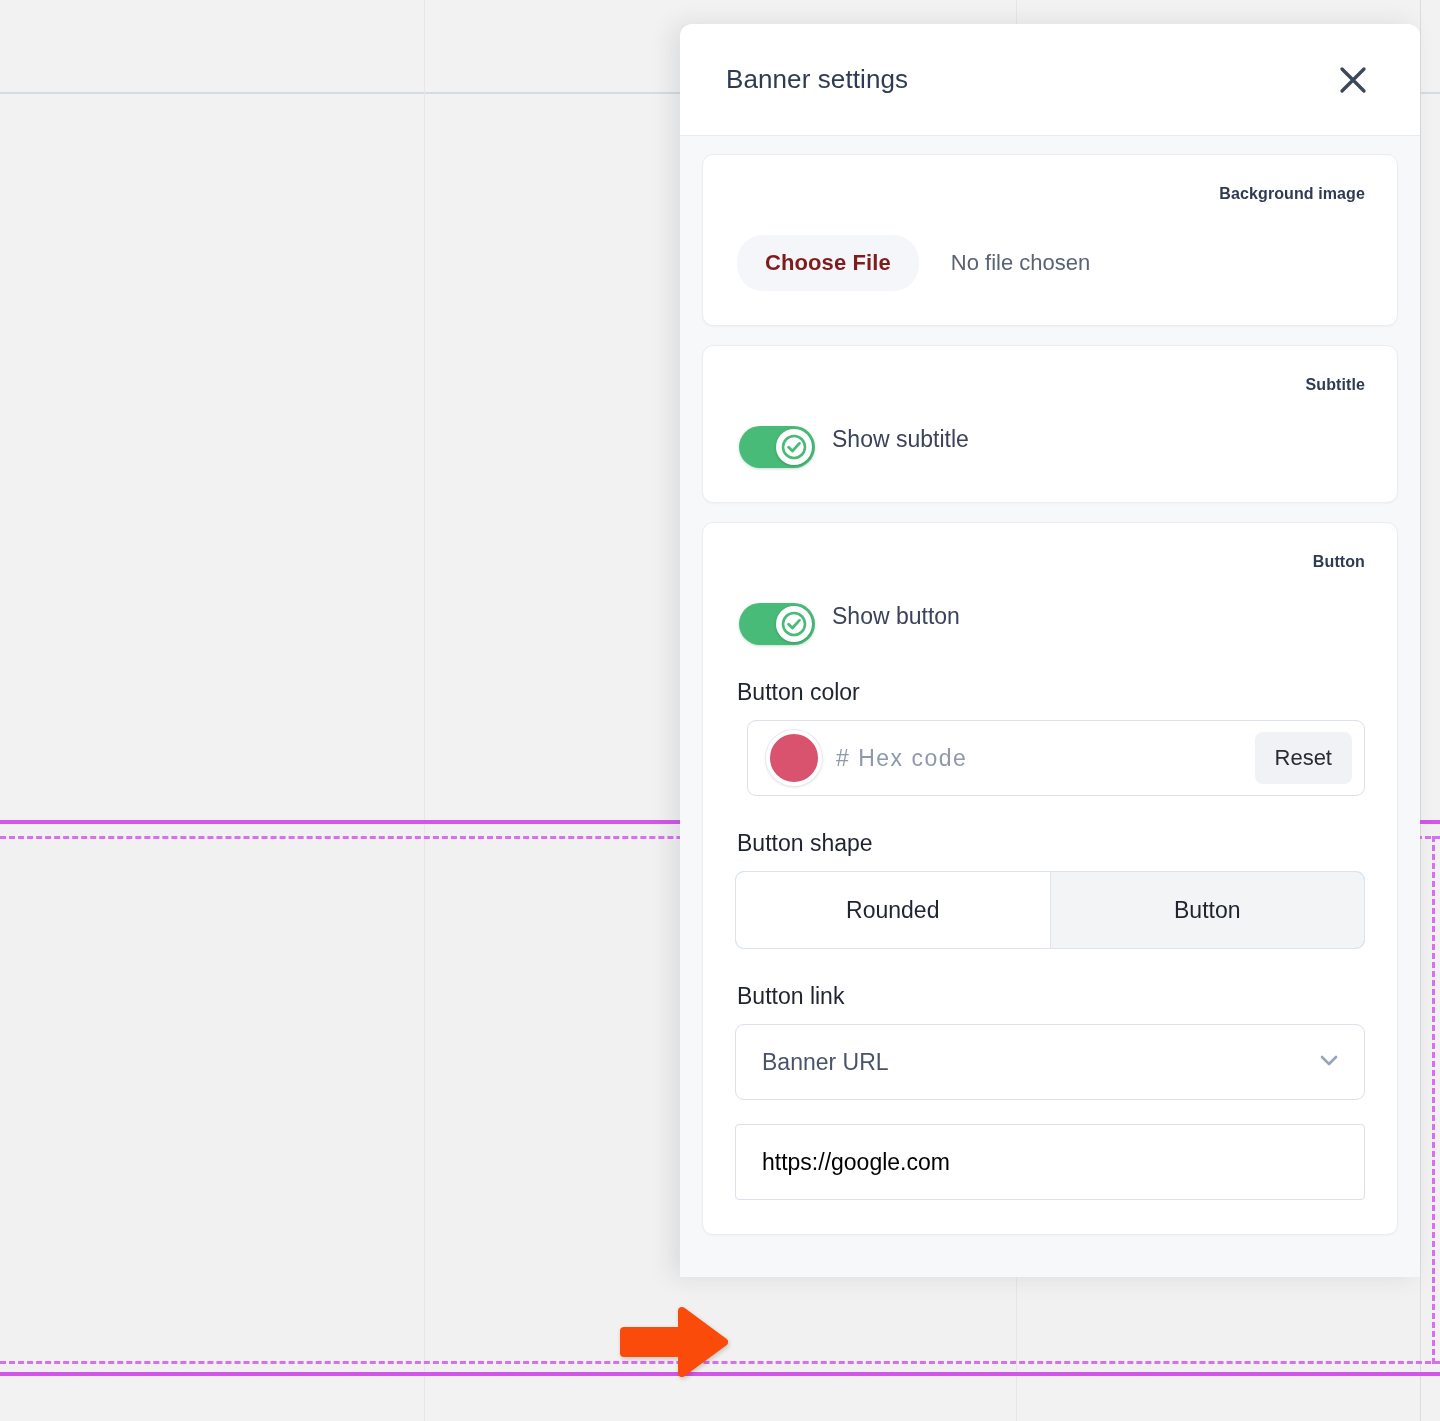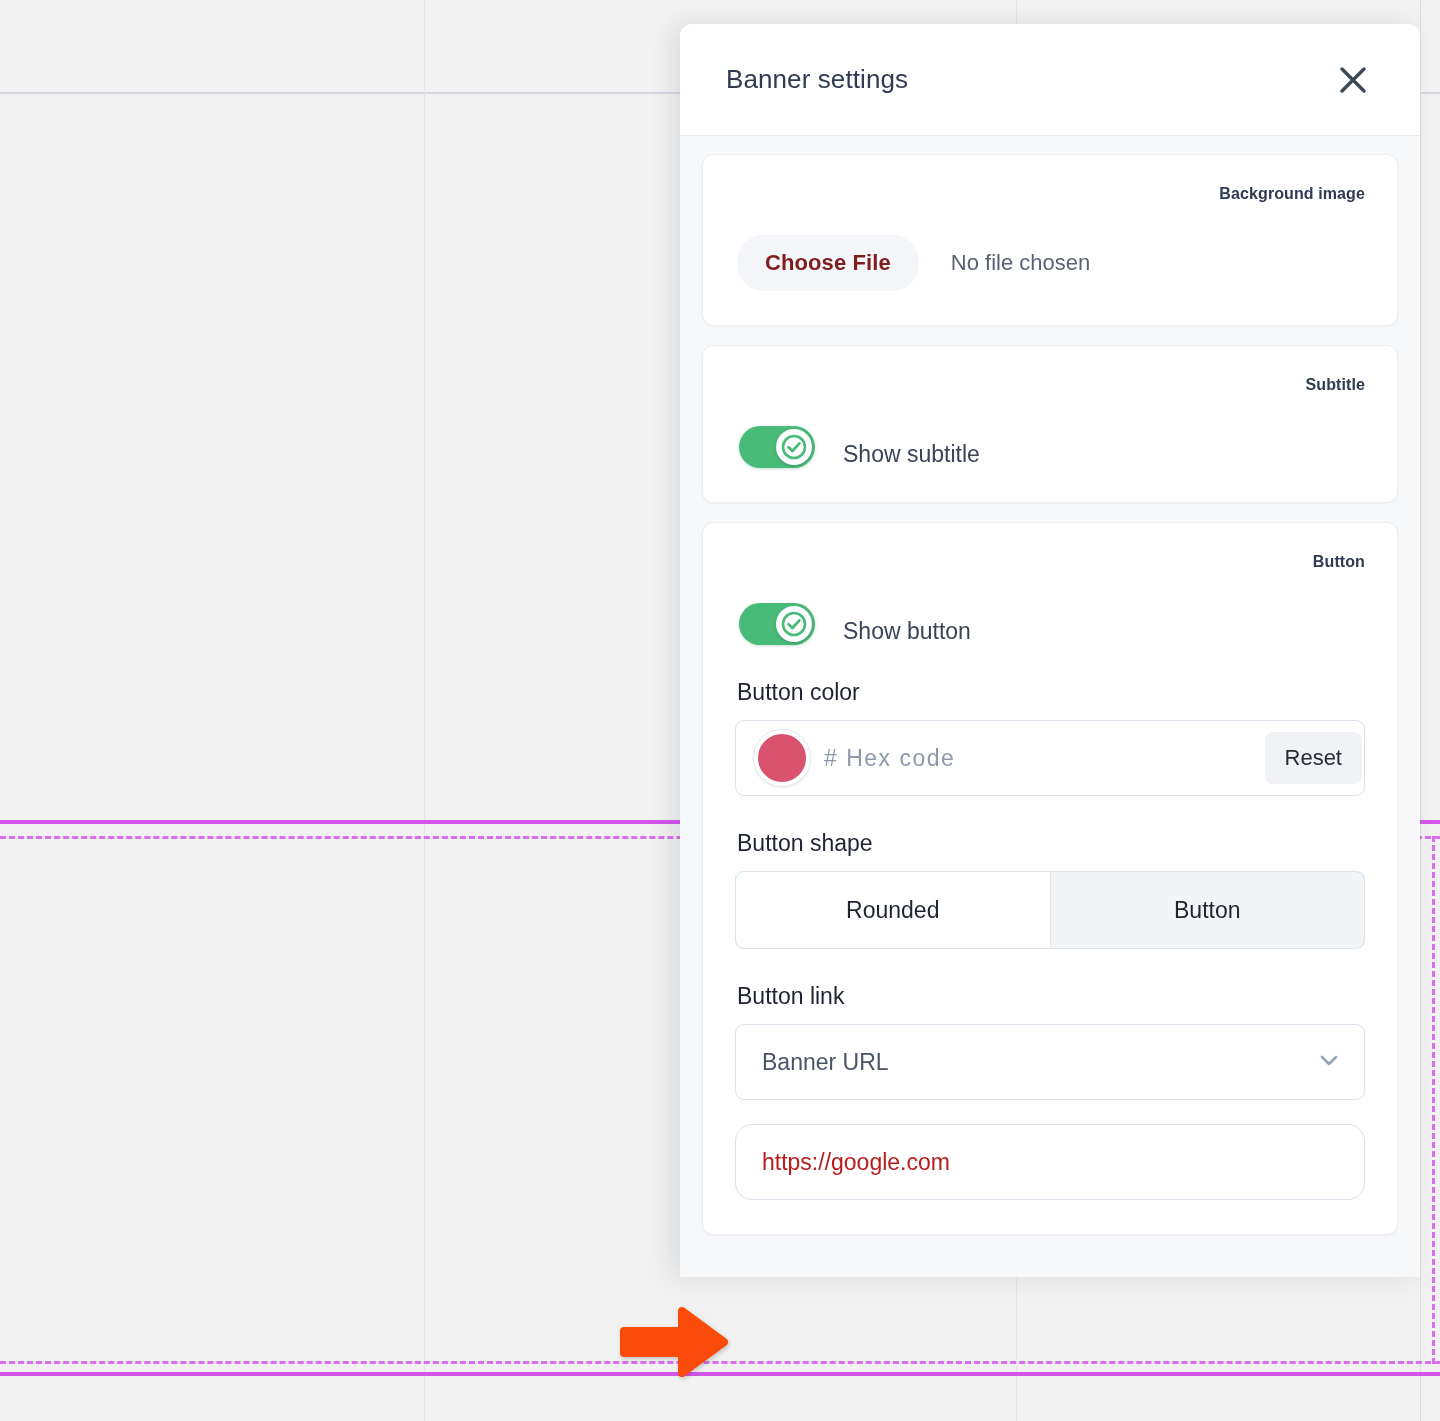"Show subtitle" .toggle-row { align-items: flex-end -> flex-start; gap: 28px -> 17px }
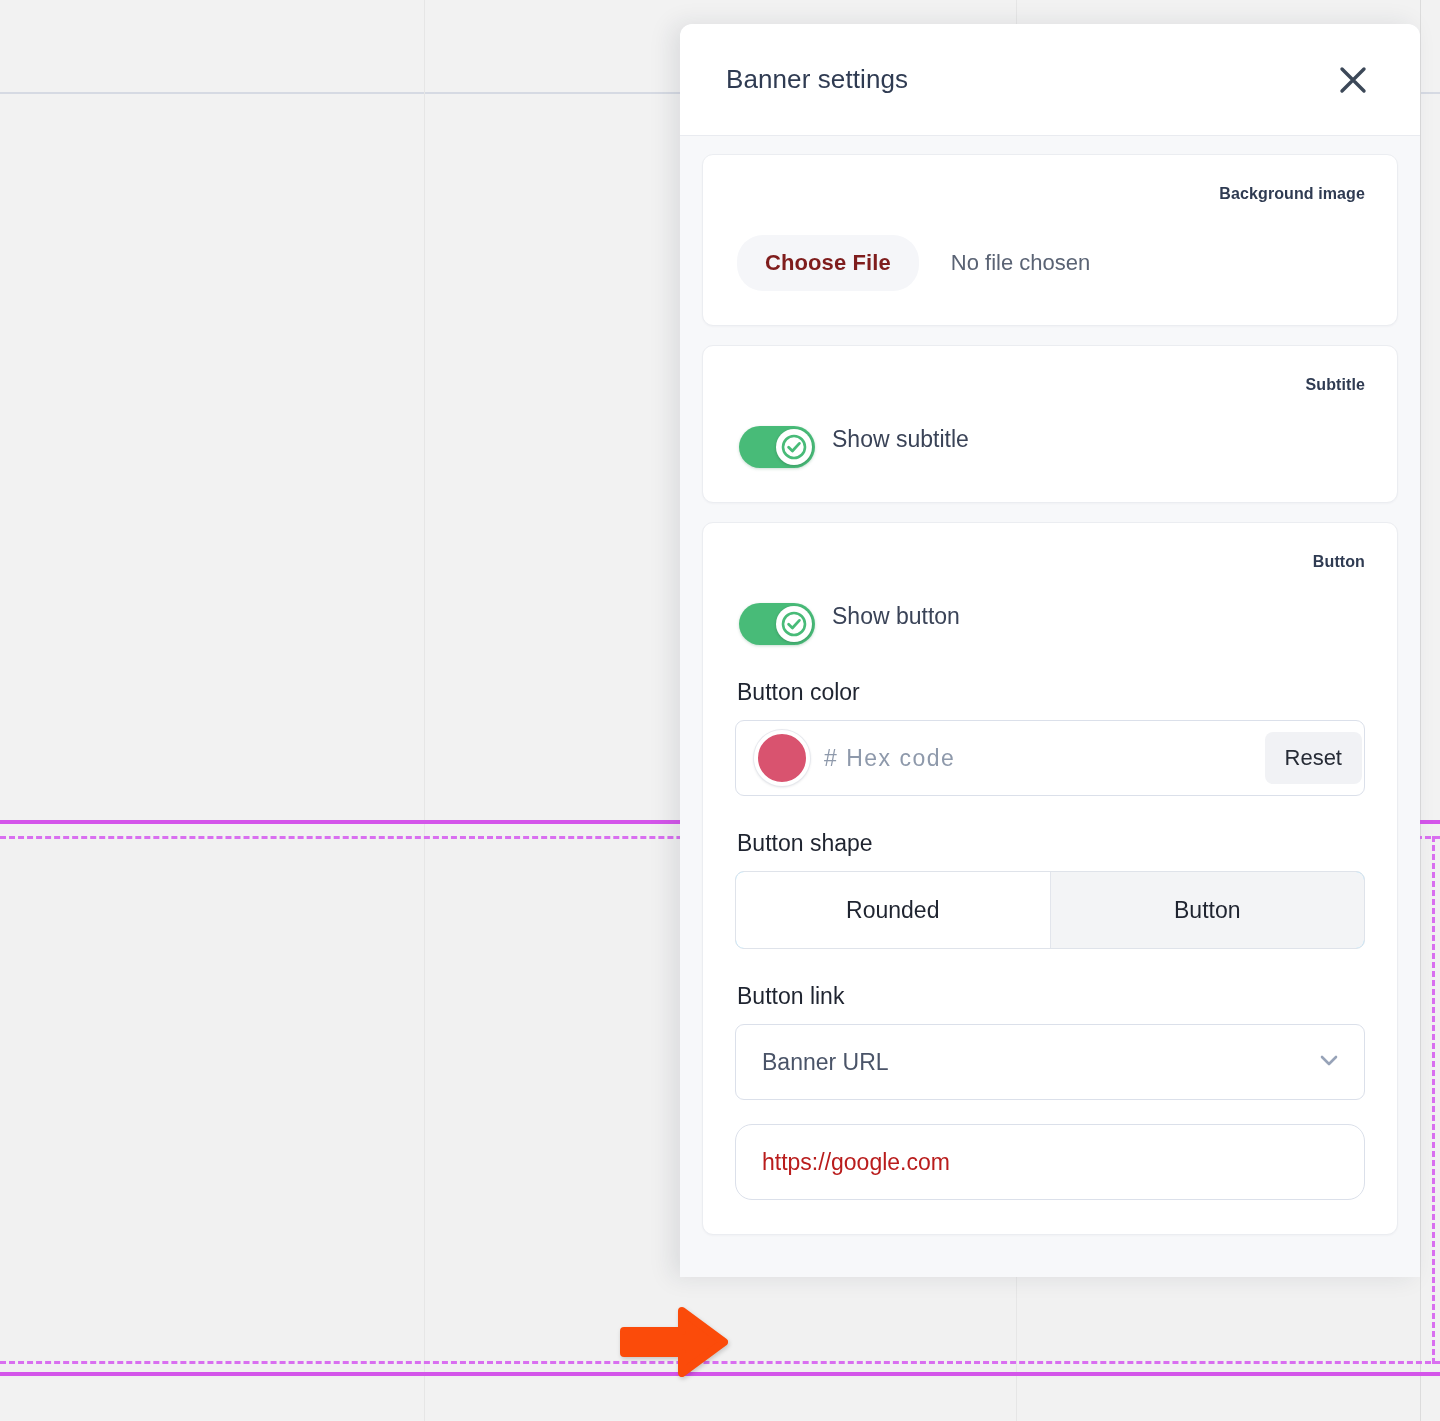"# Hex code" .color-field { margin-left: none -> 12px; padding: 0 2px 0 18px -> 0 12px 0 18px }
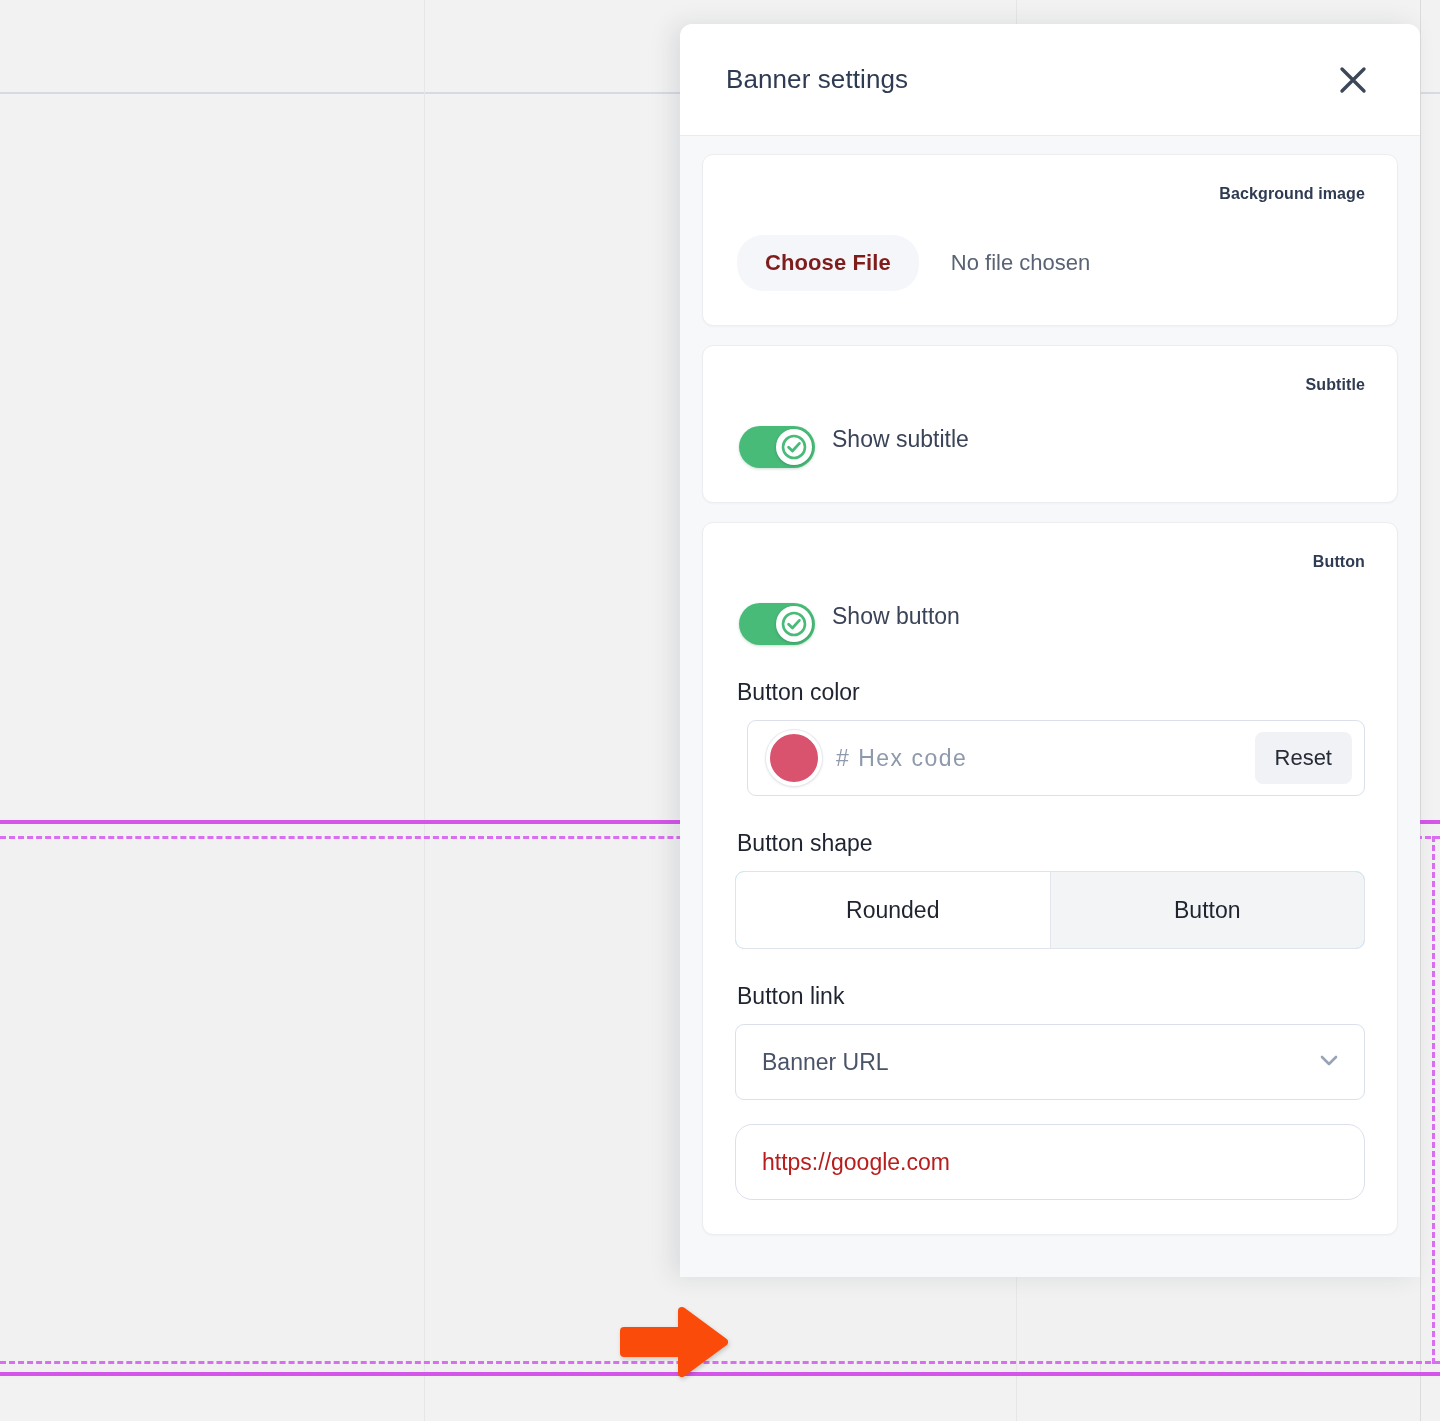"https://google.com" .text-field { border-radius: 17px -> 4px; color: #b91c1c -> #000000 }
